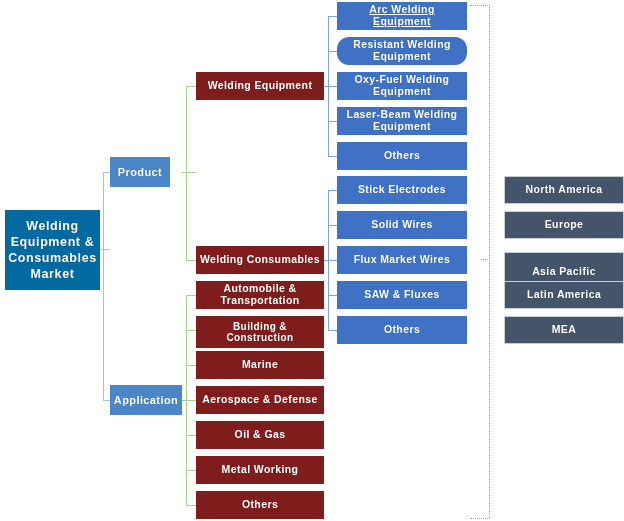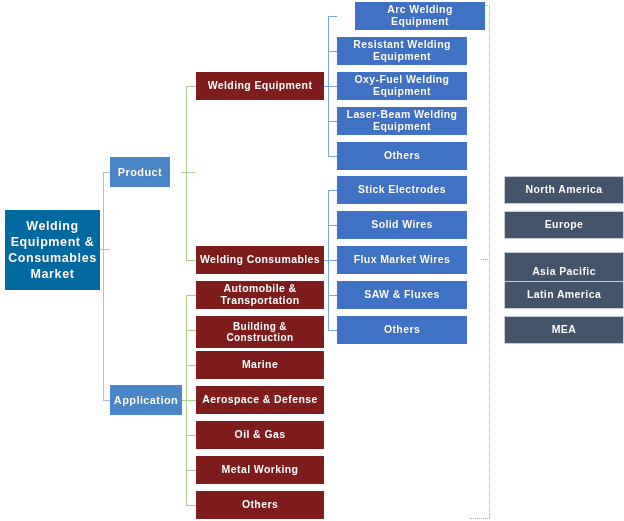"Arc Welding Equipment" div.node { left: 355px -> 337px; text-decoration: none -> underline }
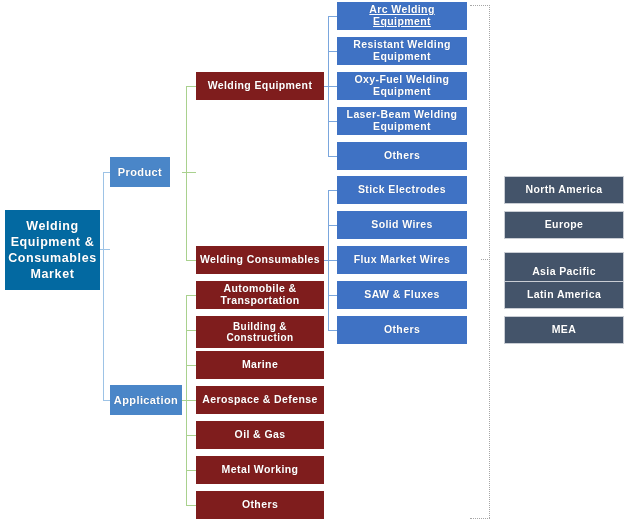"Resistant Welding Equipment" div.node { border-radius: none -> 12px }
